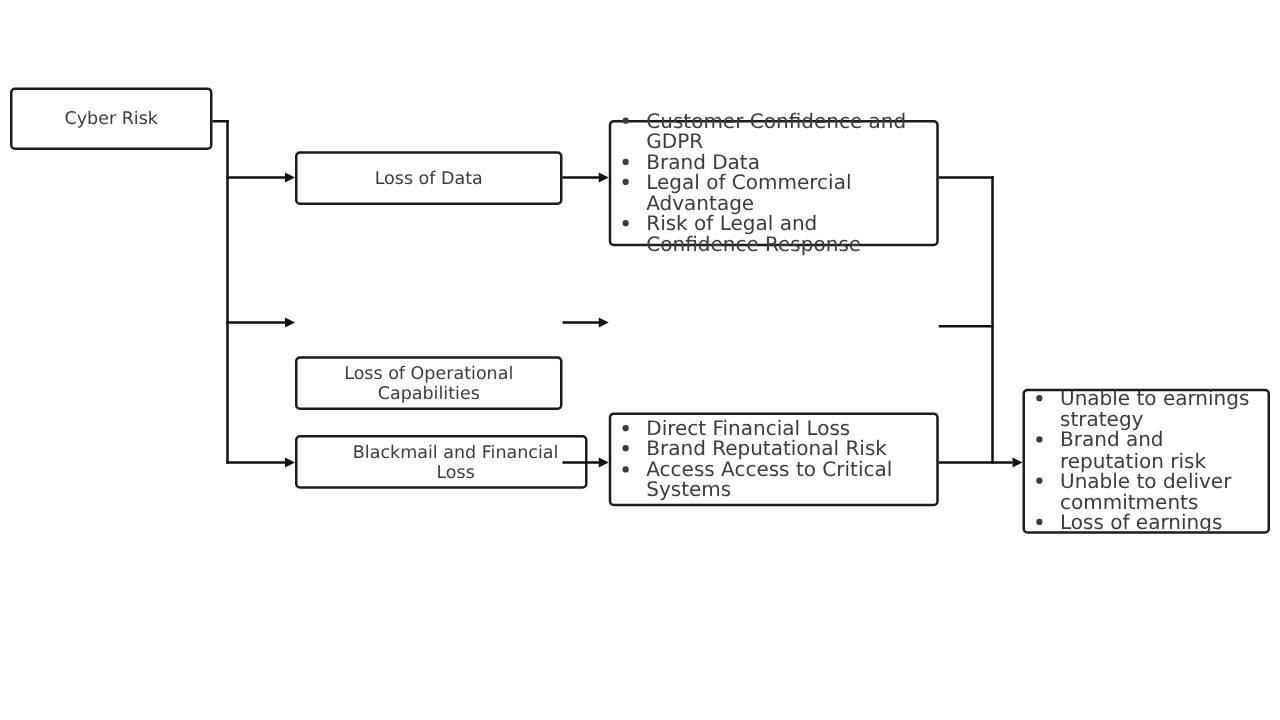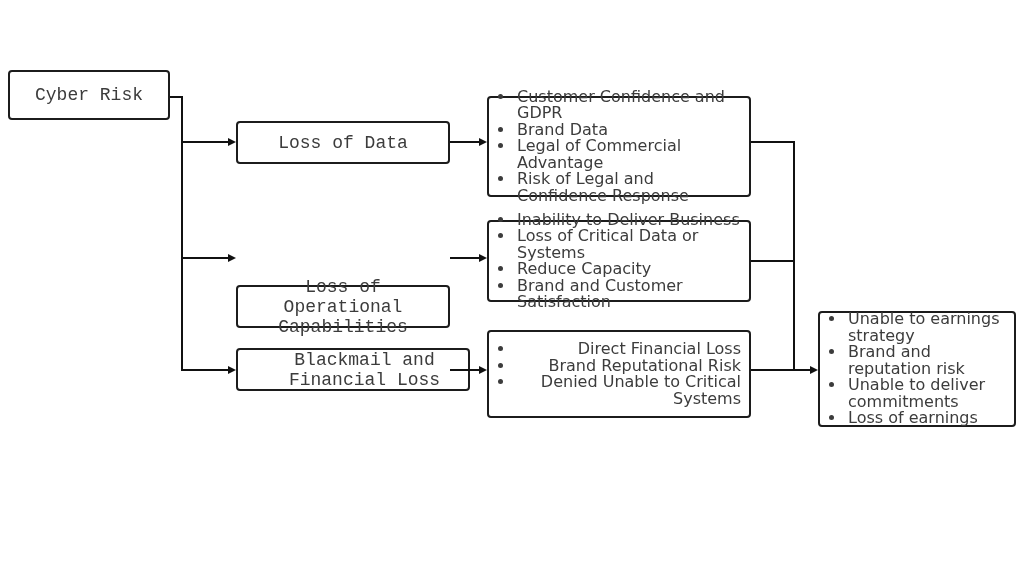"Cyber Risk" .label-node { font-family: Liberation Mono, monospace -> none; font-size: 18px -> 14px }
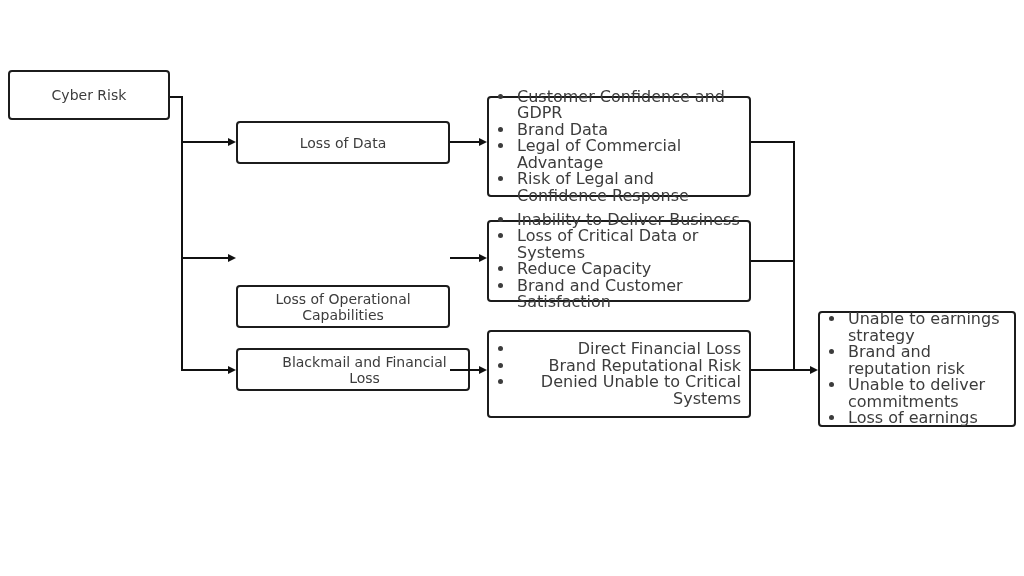"Inability to Deliver Business" div.node { html: <div> <ul> <li>Inability to Deliver Business</li> <li>Loss of Critical Data or Systems</li> <li>Reduce Capacity</li> <li>Brand and Customer Satisfaction</li> </ul> </div> -> none }
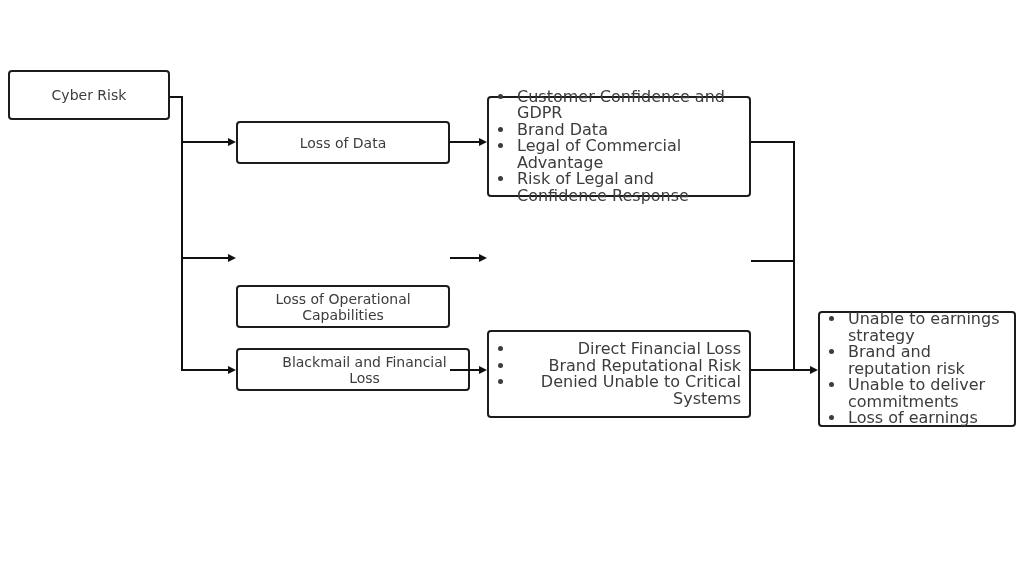"Direct Financial Loss" div.node { height: 88px -> 75px; text-align: right -> none }
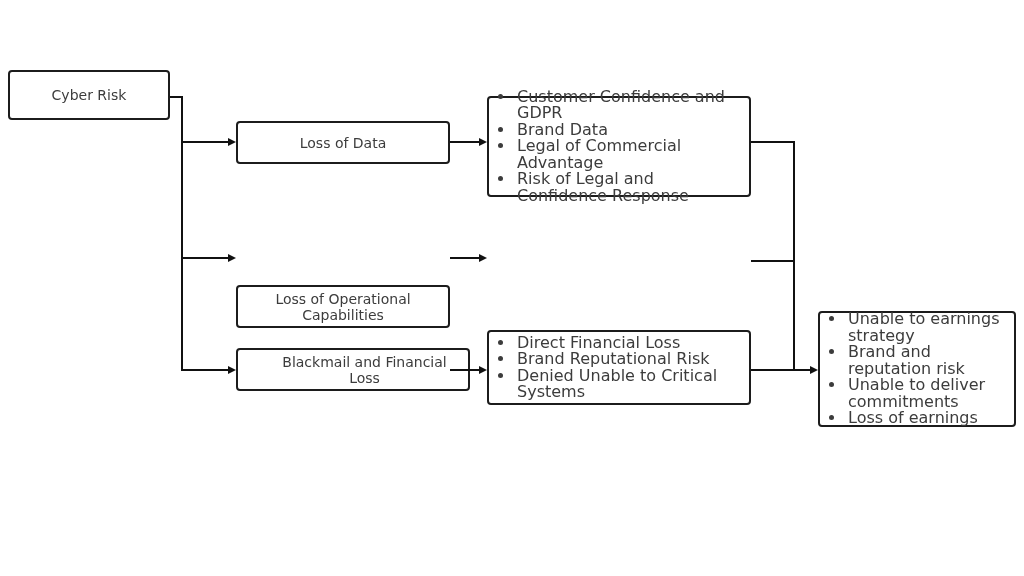"Denied Unable to Critical Systems" li { text: Denied Unable -> Access Access }
